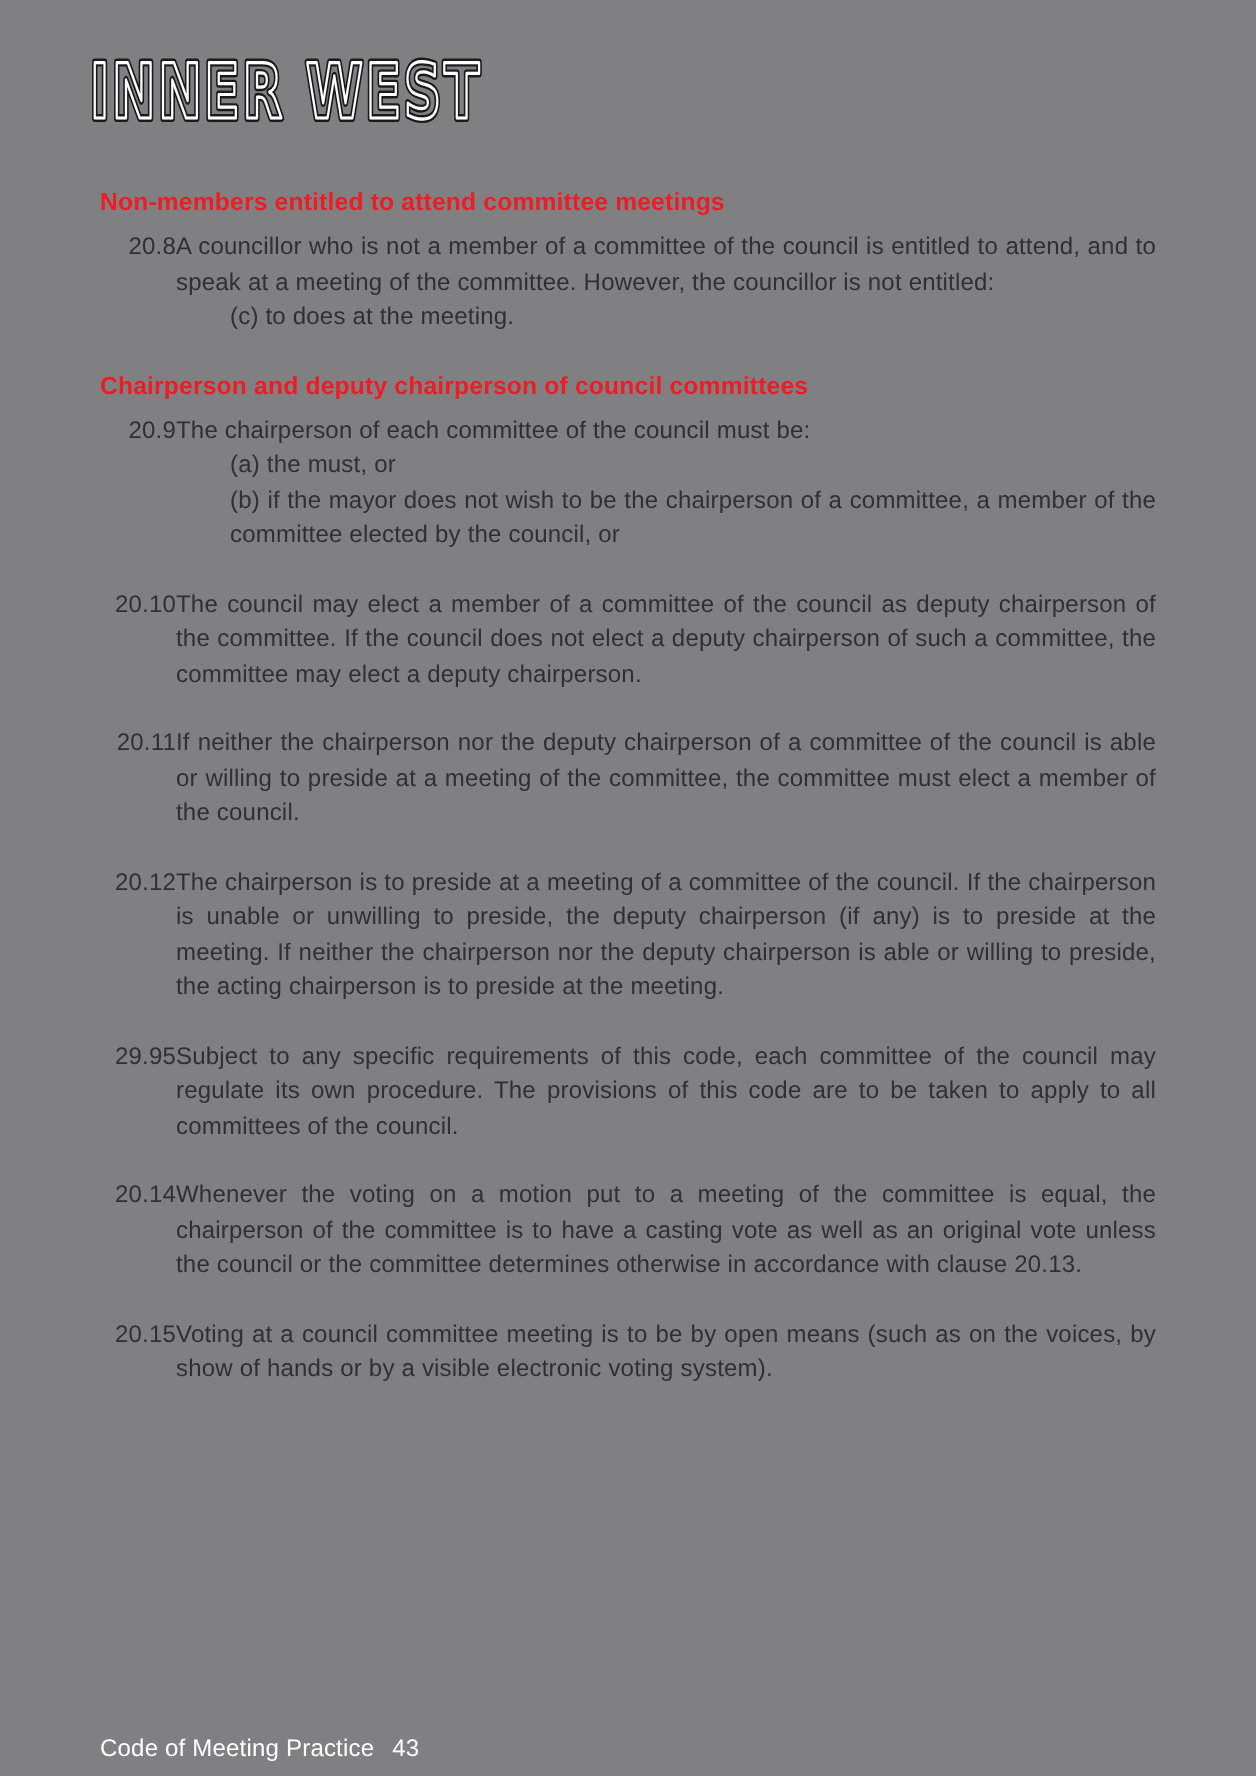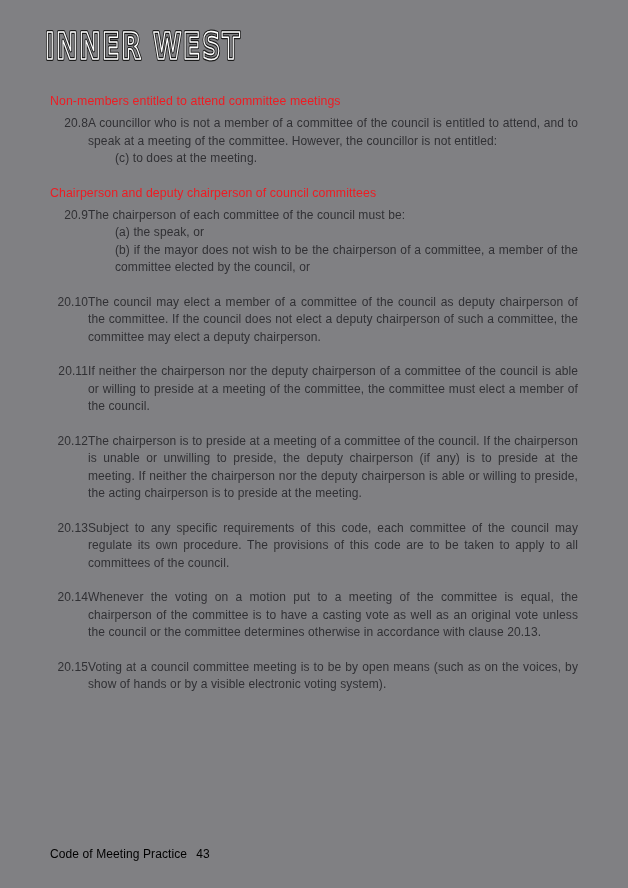"Non-members entitled to attend committee" .section-heading { font-weight: normal -> bold }
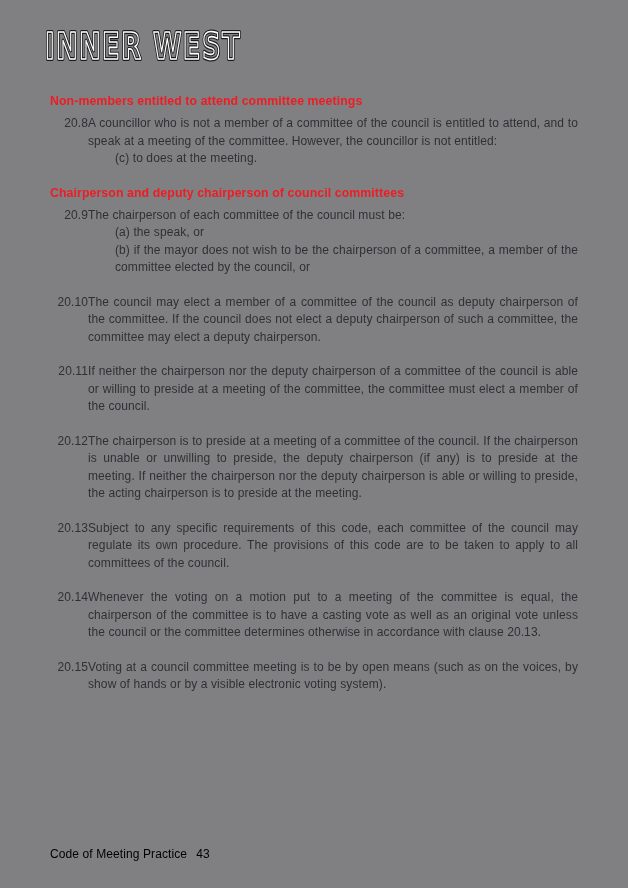"(a) the speak, or" div.subitem { text: speak -> must }
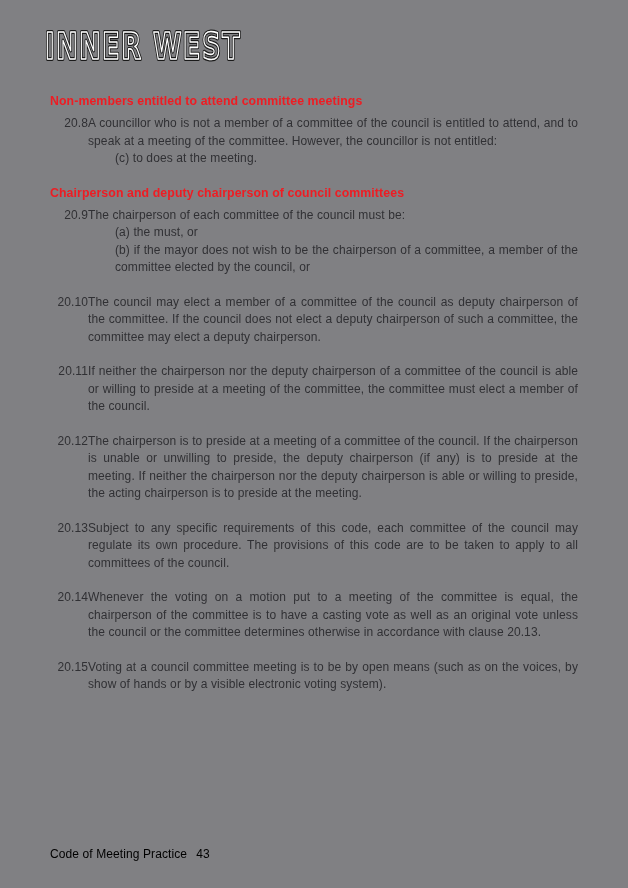"20.13" div.clause-number { text: 20.13 -> 29.95 }
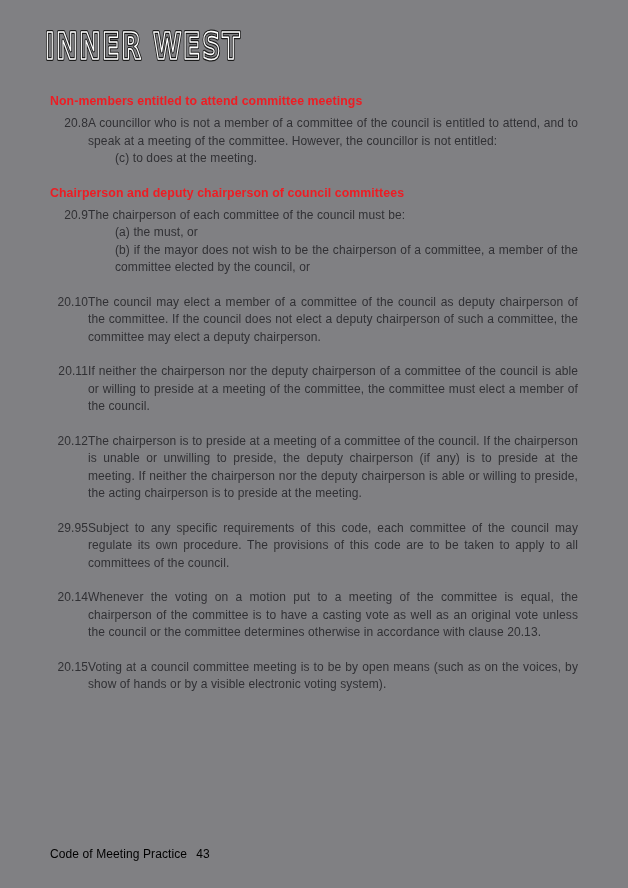"Code of Meeting Practice 43" .footer { color: #000000 -> #ffffff; top: 820px -> 840px }
